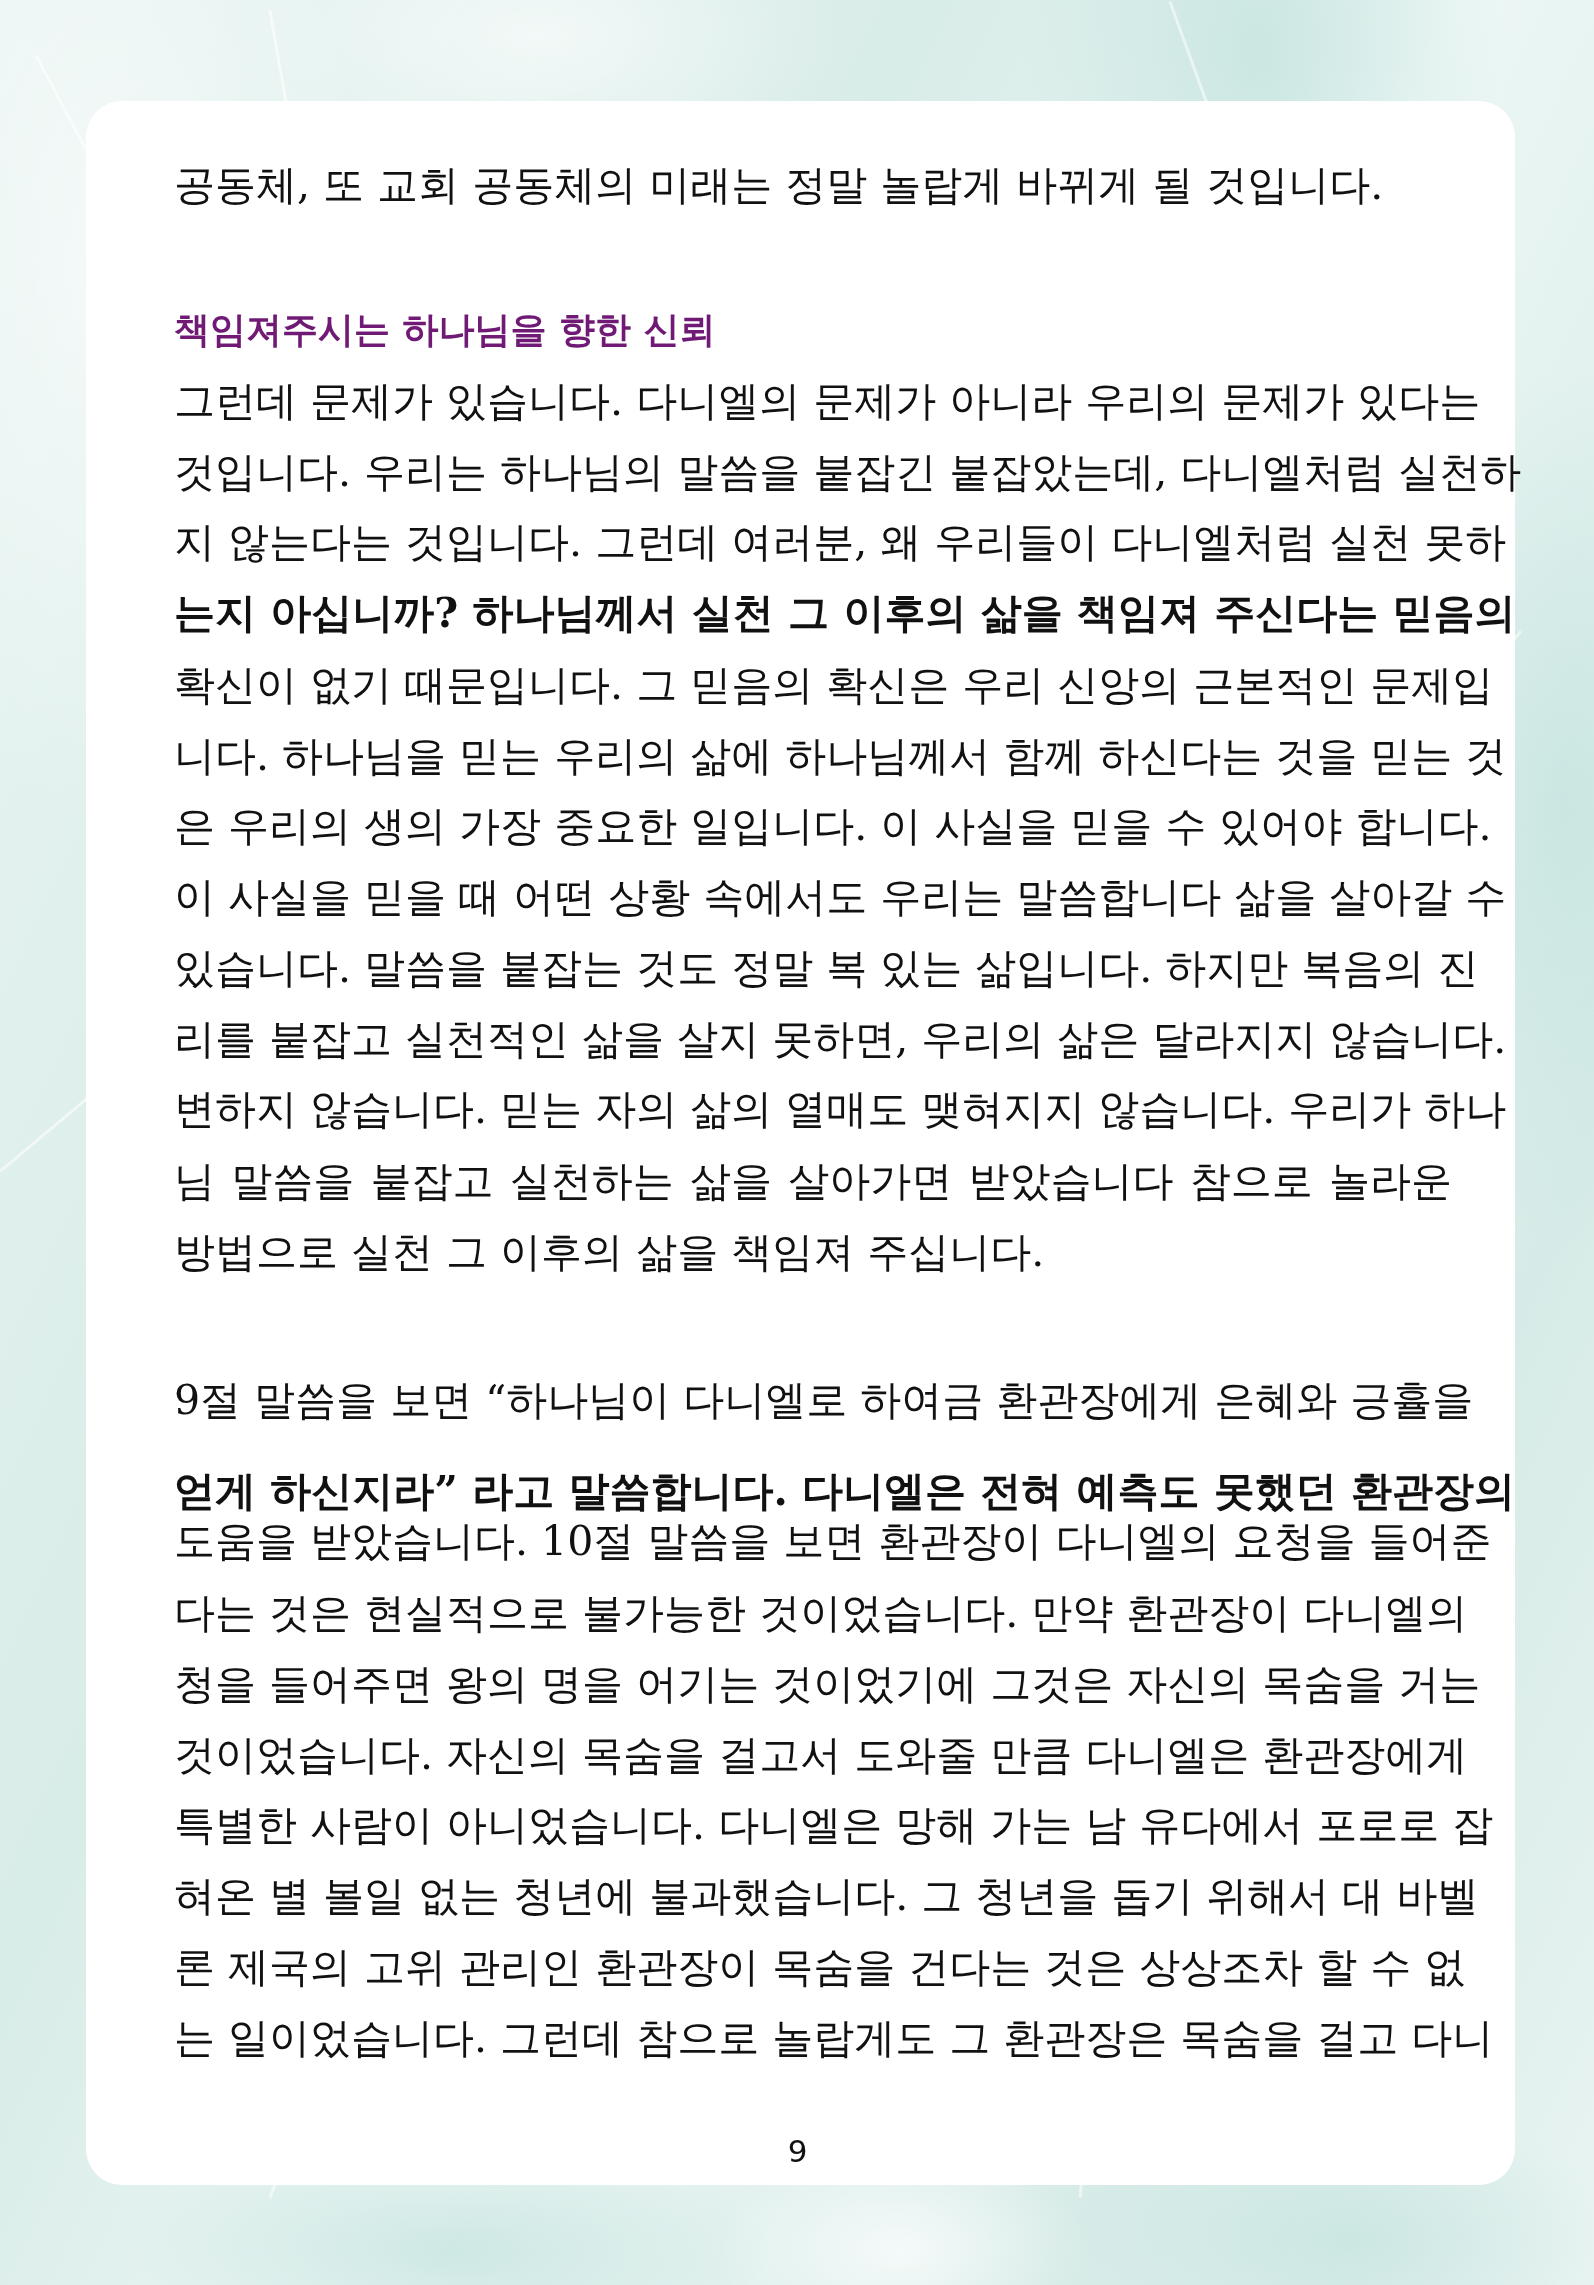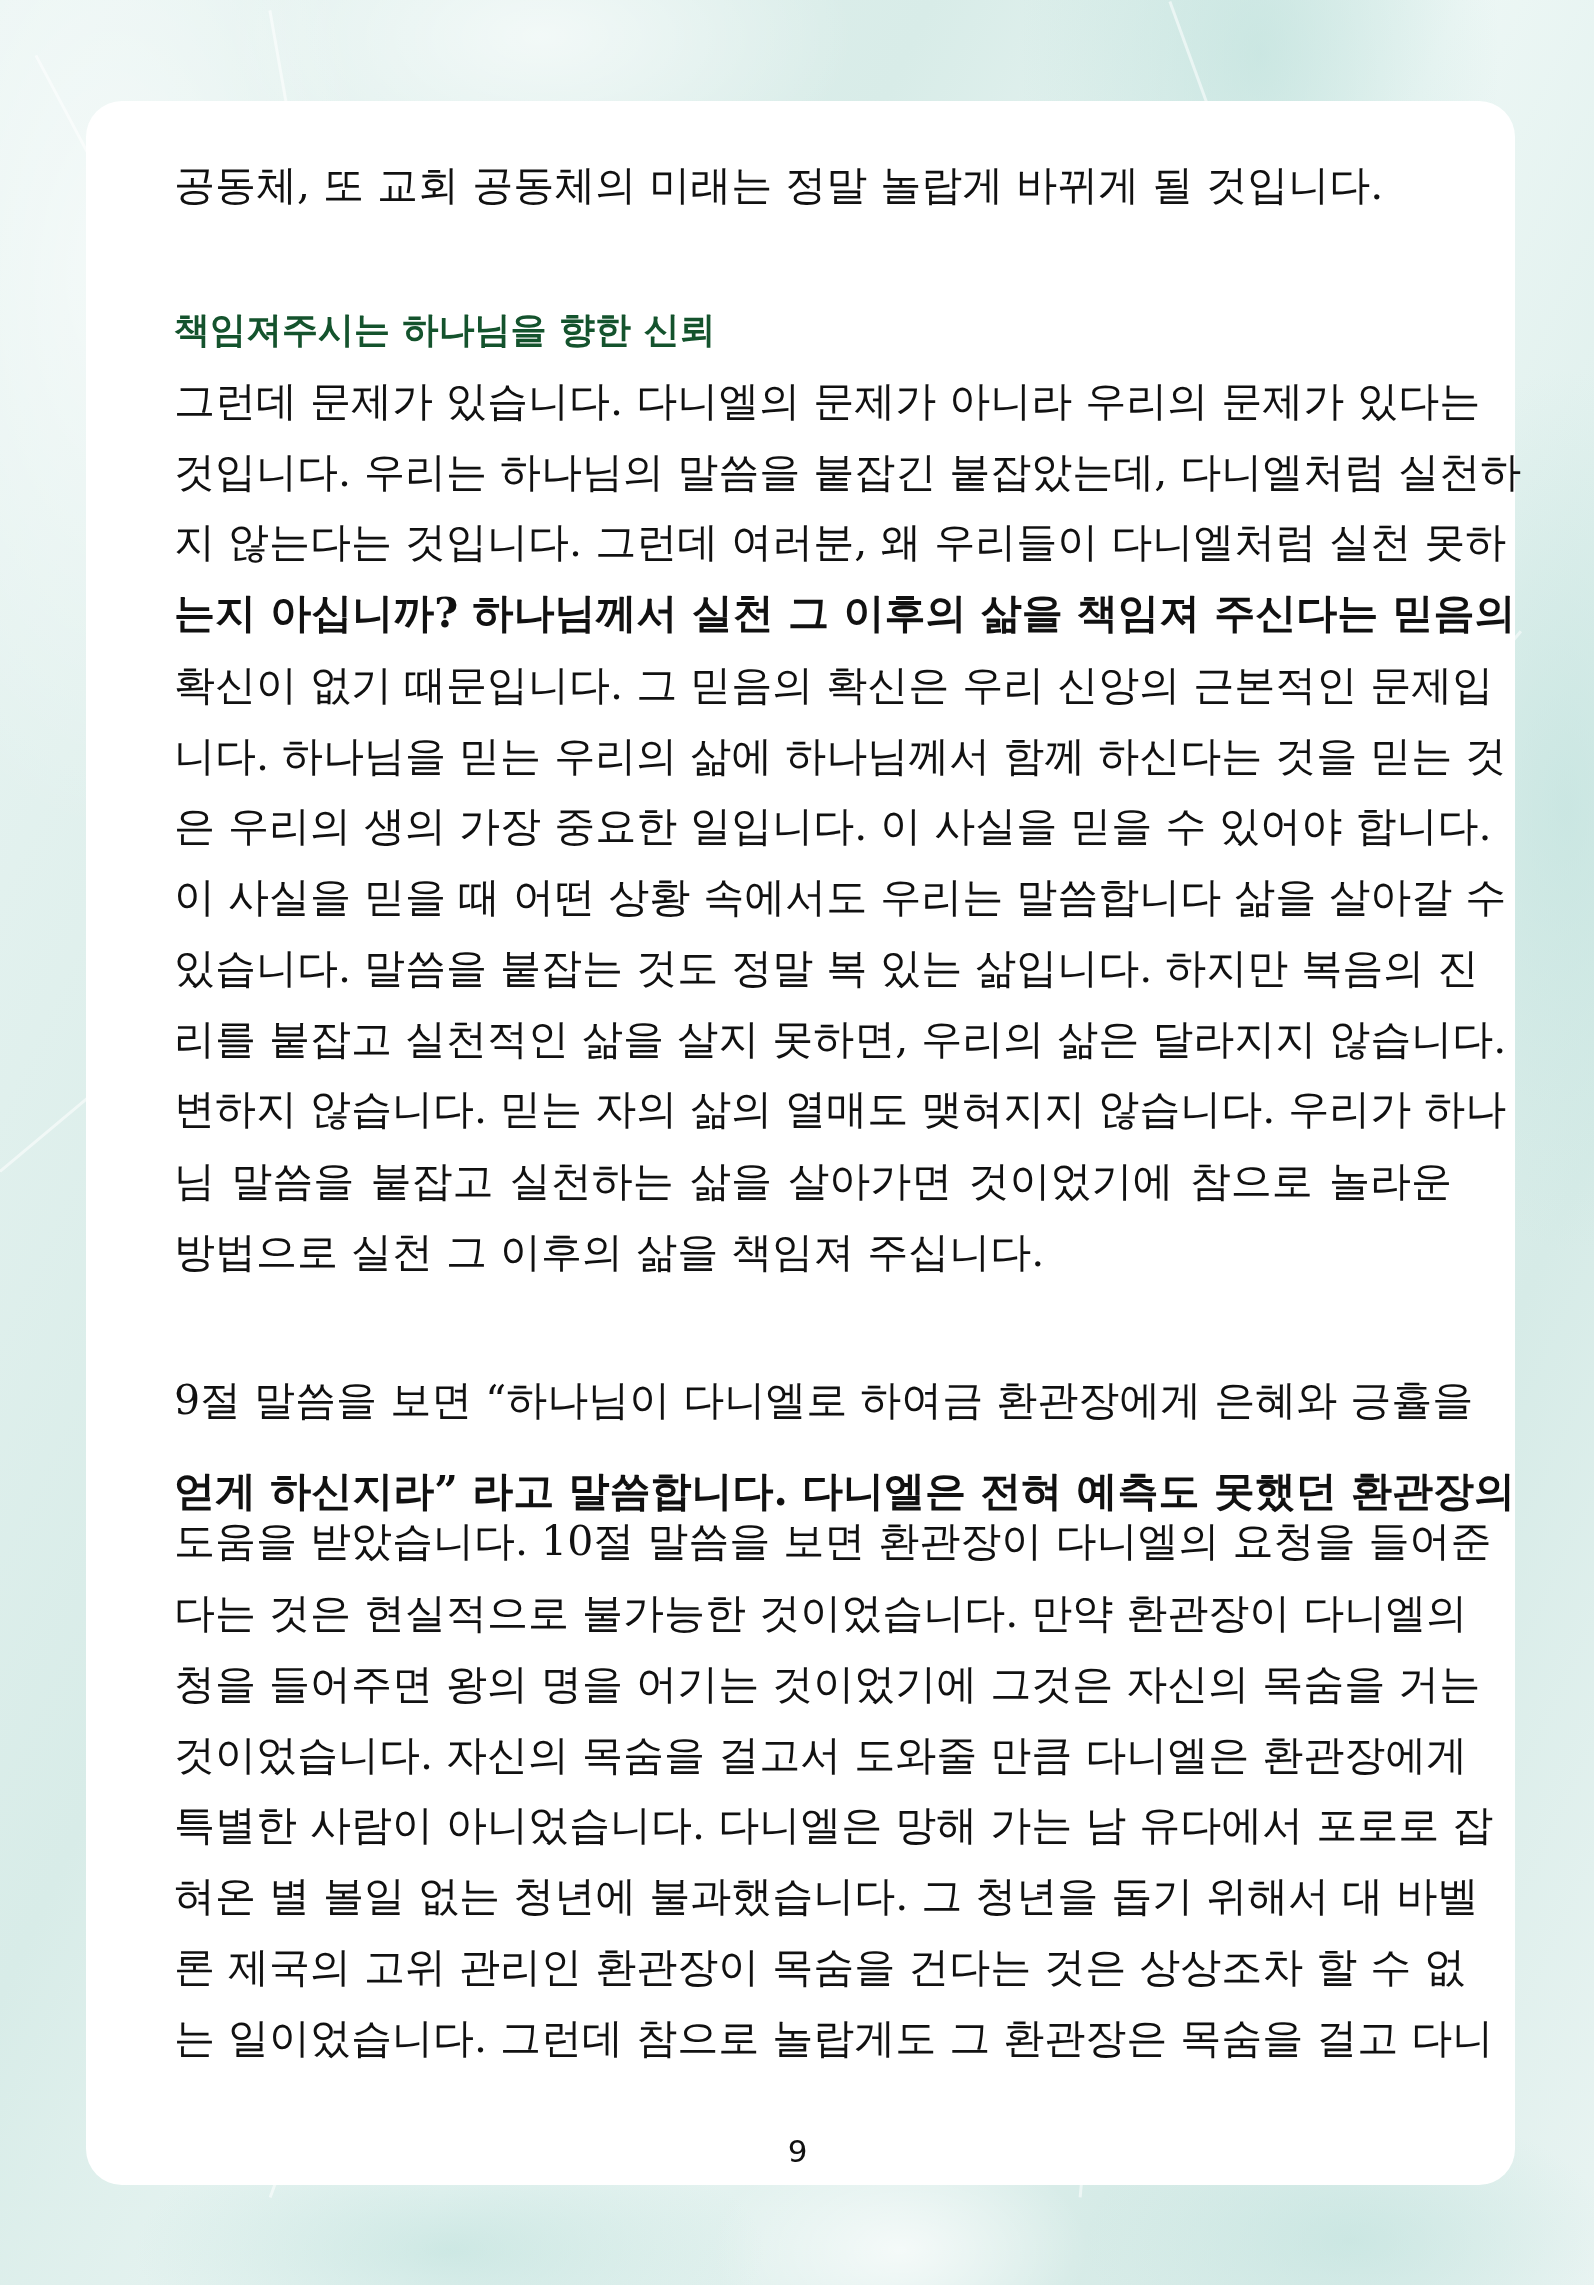"책임져주시는 하나님을 향한 신뢰" .heading { color: #14532d -> #701a75 }
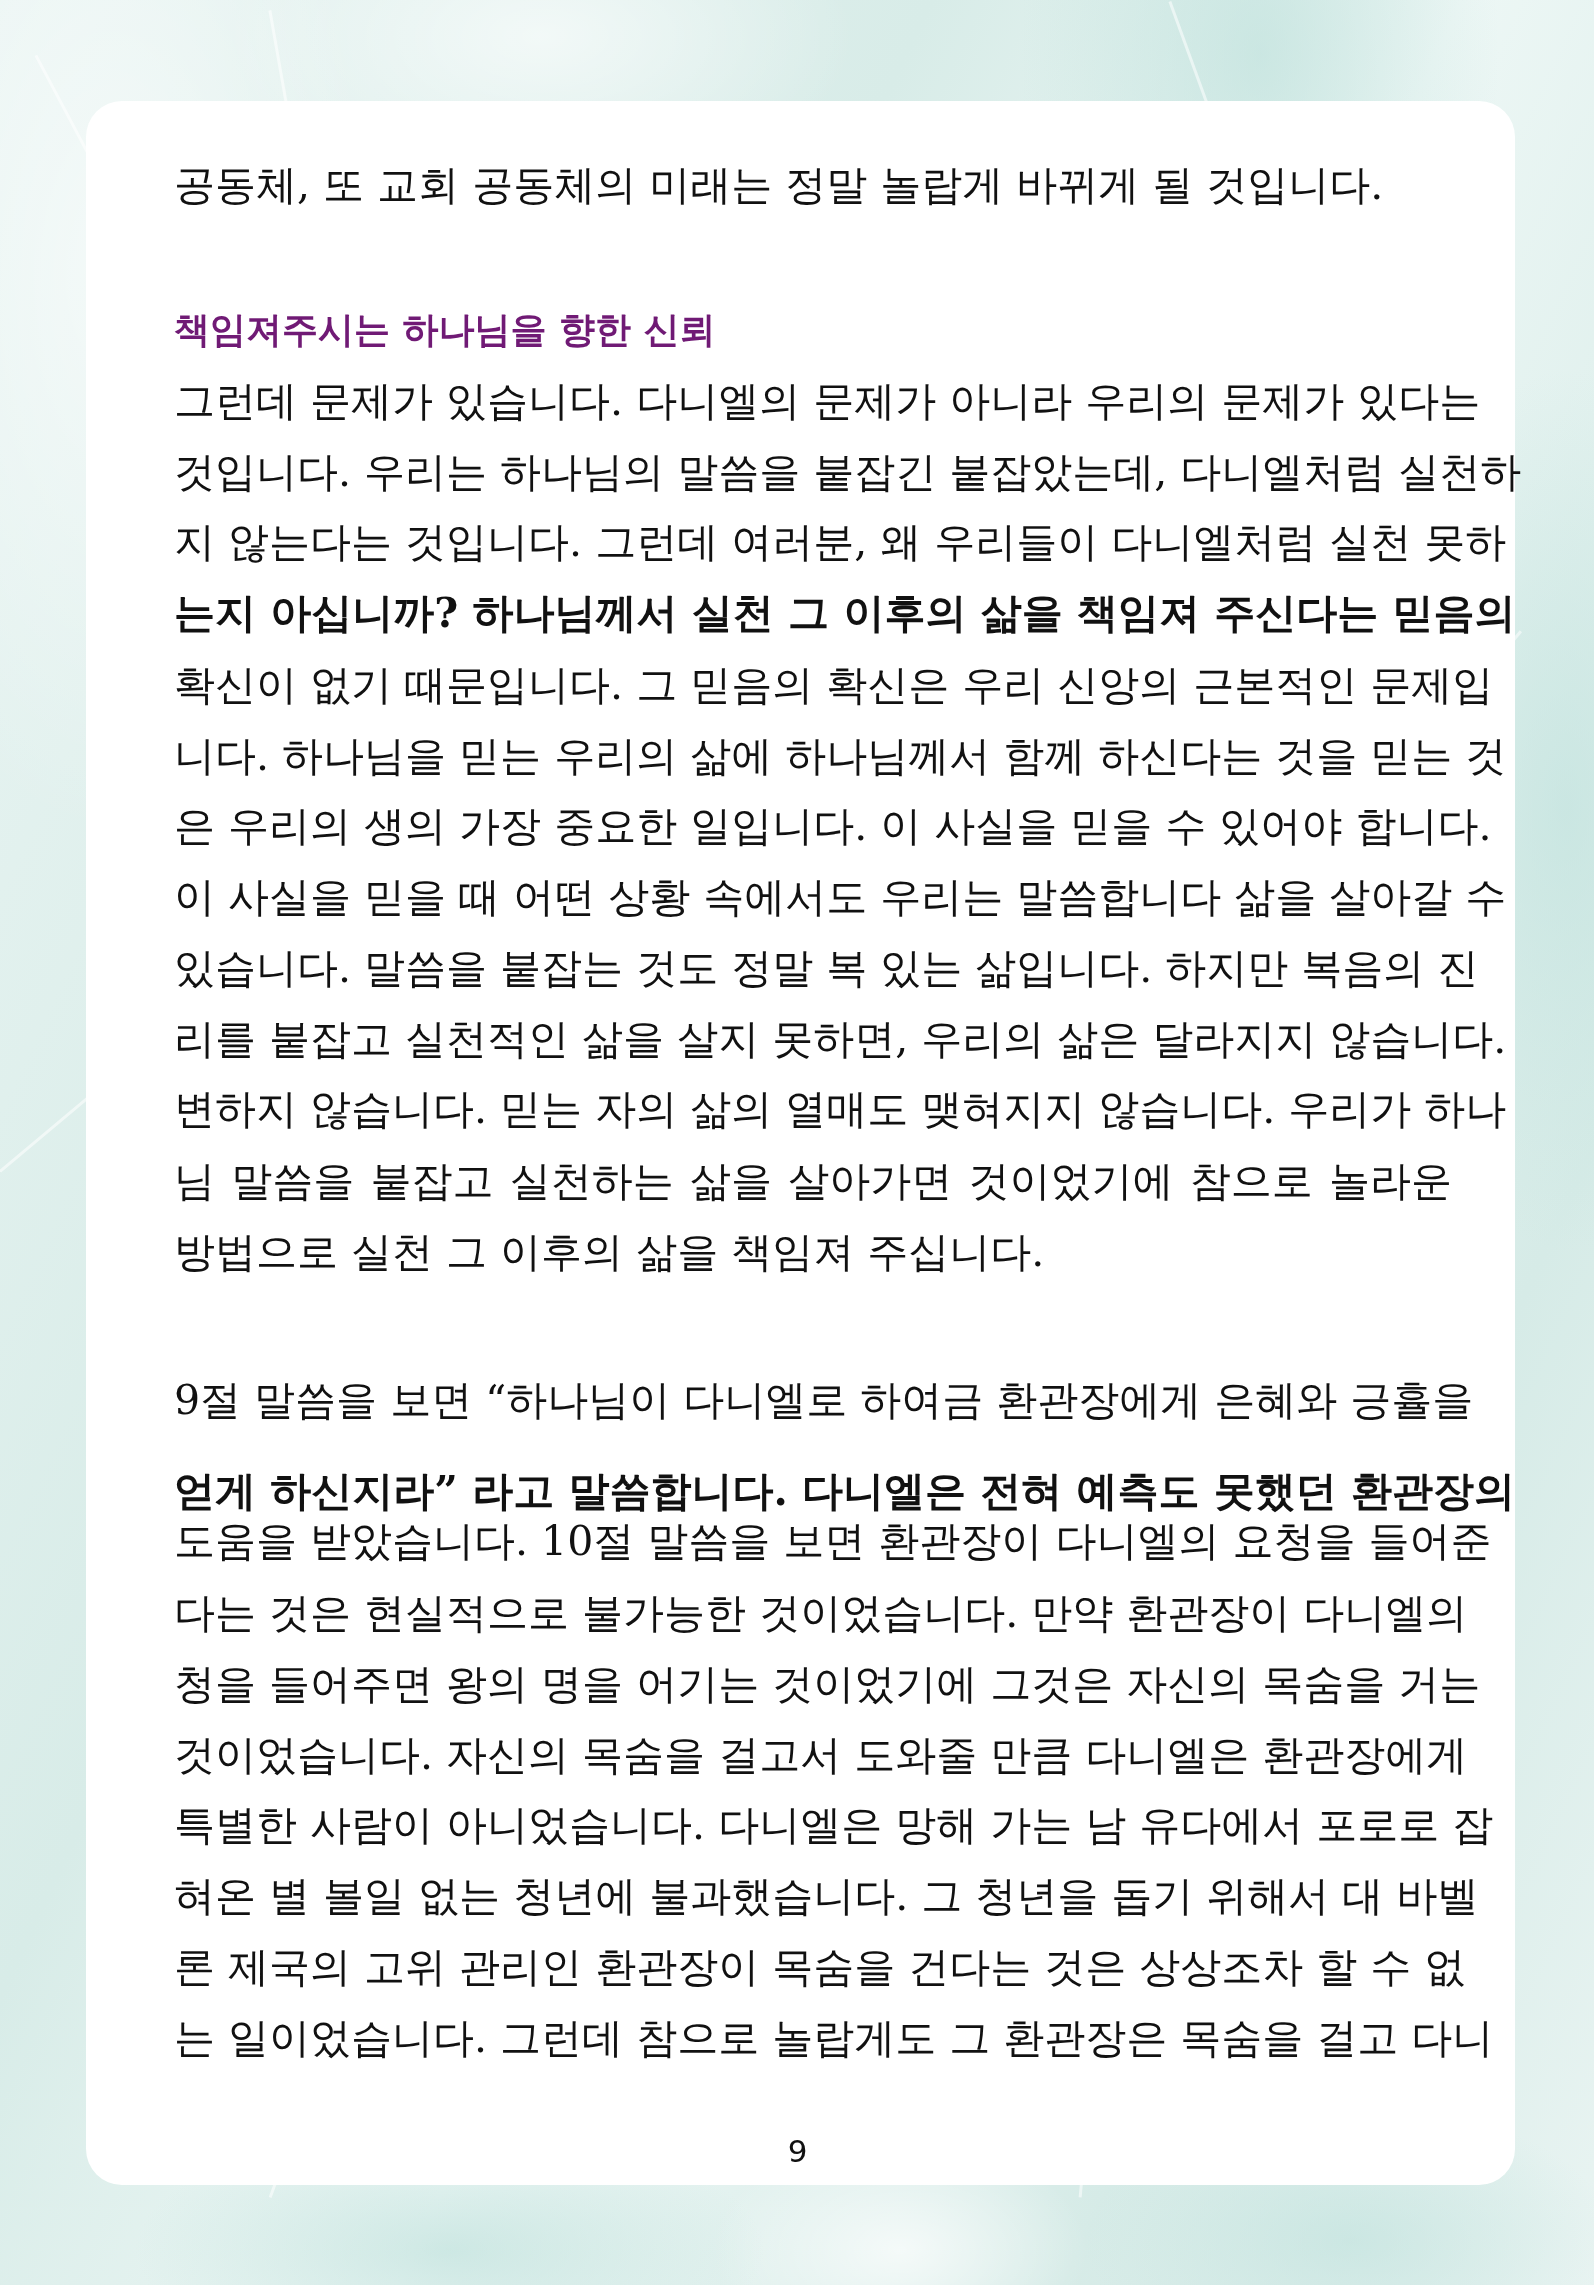"님 말씀을 붙잡고 실천하는 삶을" div.line { text: 것이었기에 -> 받았습니다 }
